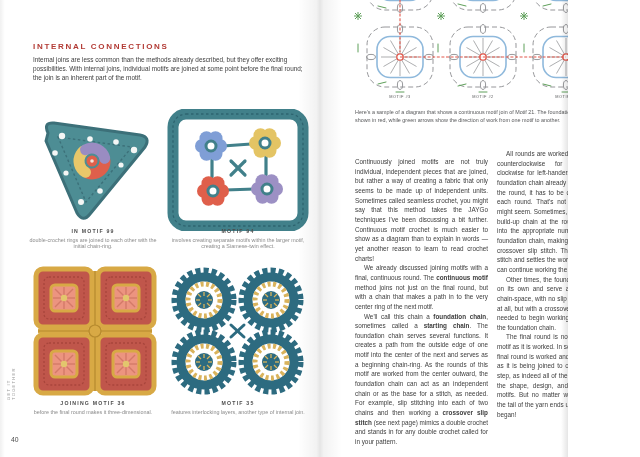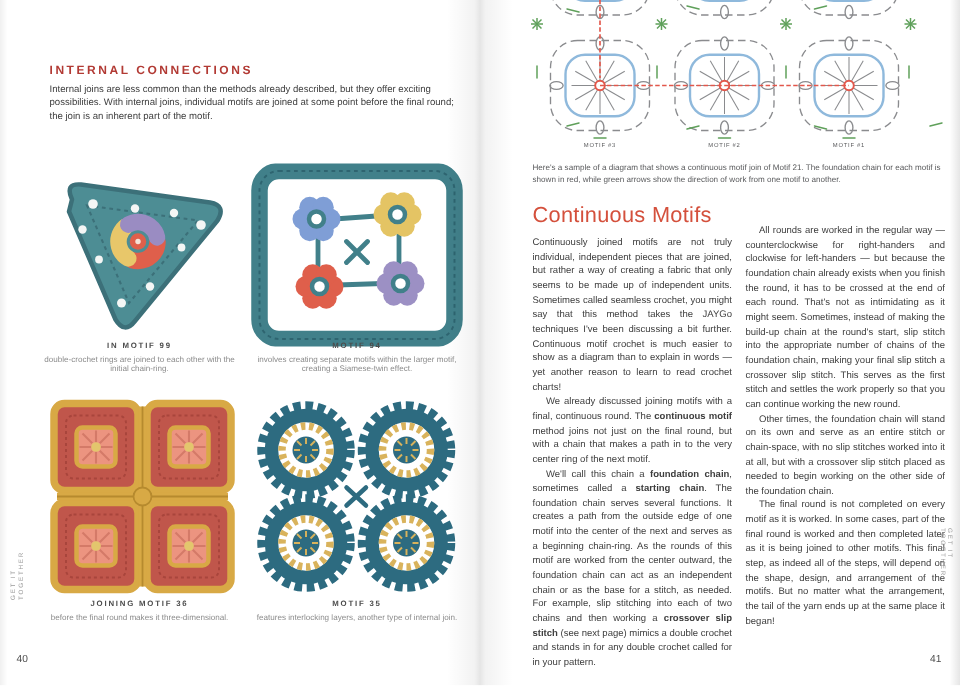"INTERNAL CONNECTIONS" .spread { width: 640px -> 568px }
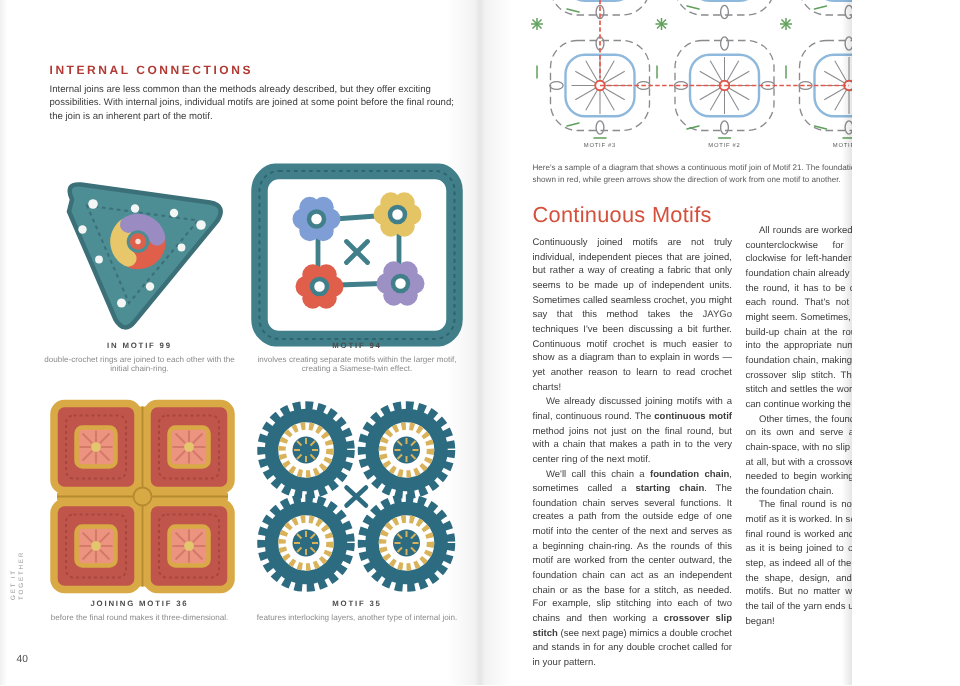"Continuous Motifs" div.abs { html: <div>Continuous Motifs</div> -> none }
